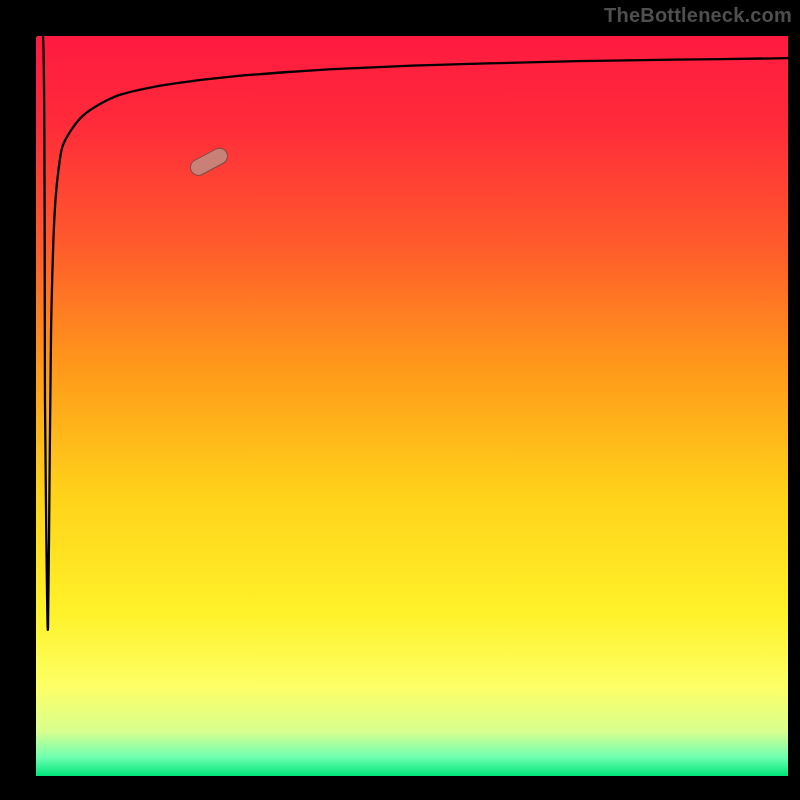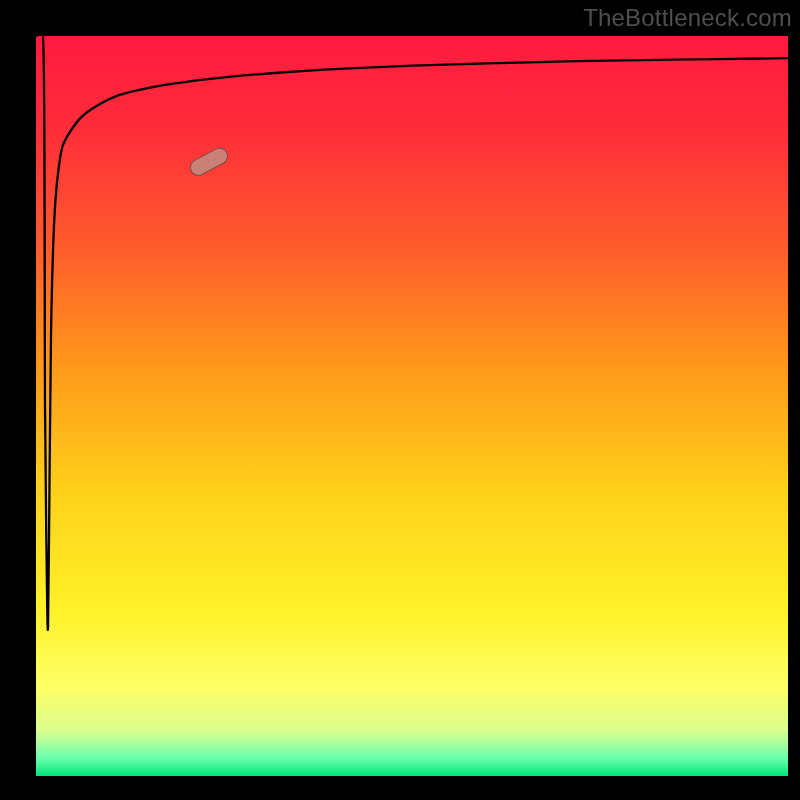"TheBottleneck.com" .watermark { font-size: 24px -> 20px; font-weight: 400 -> 700 }
